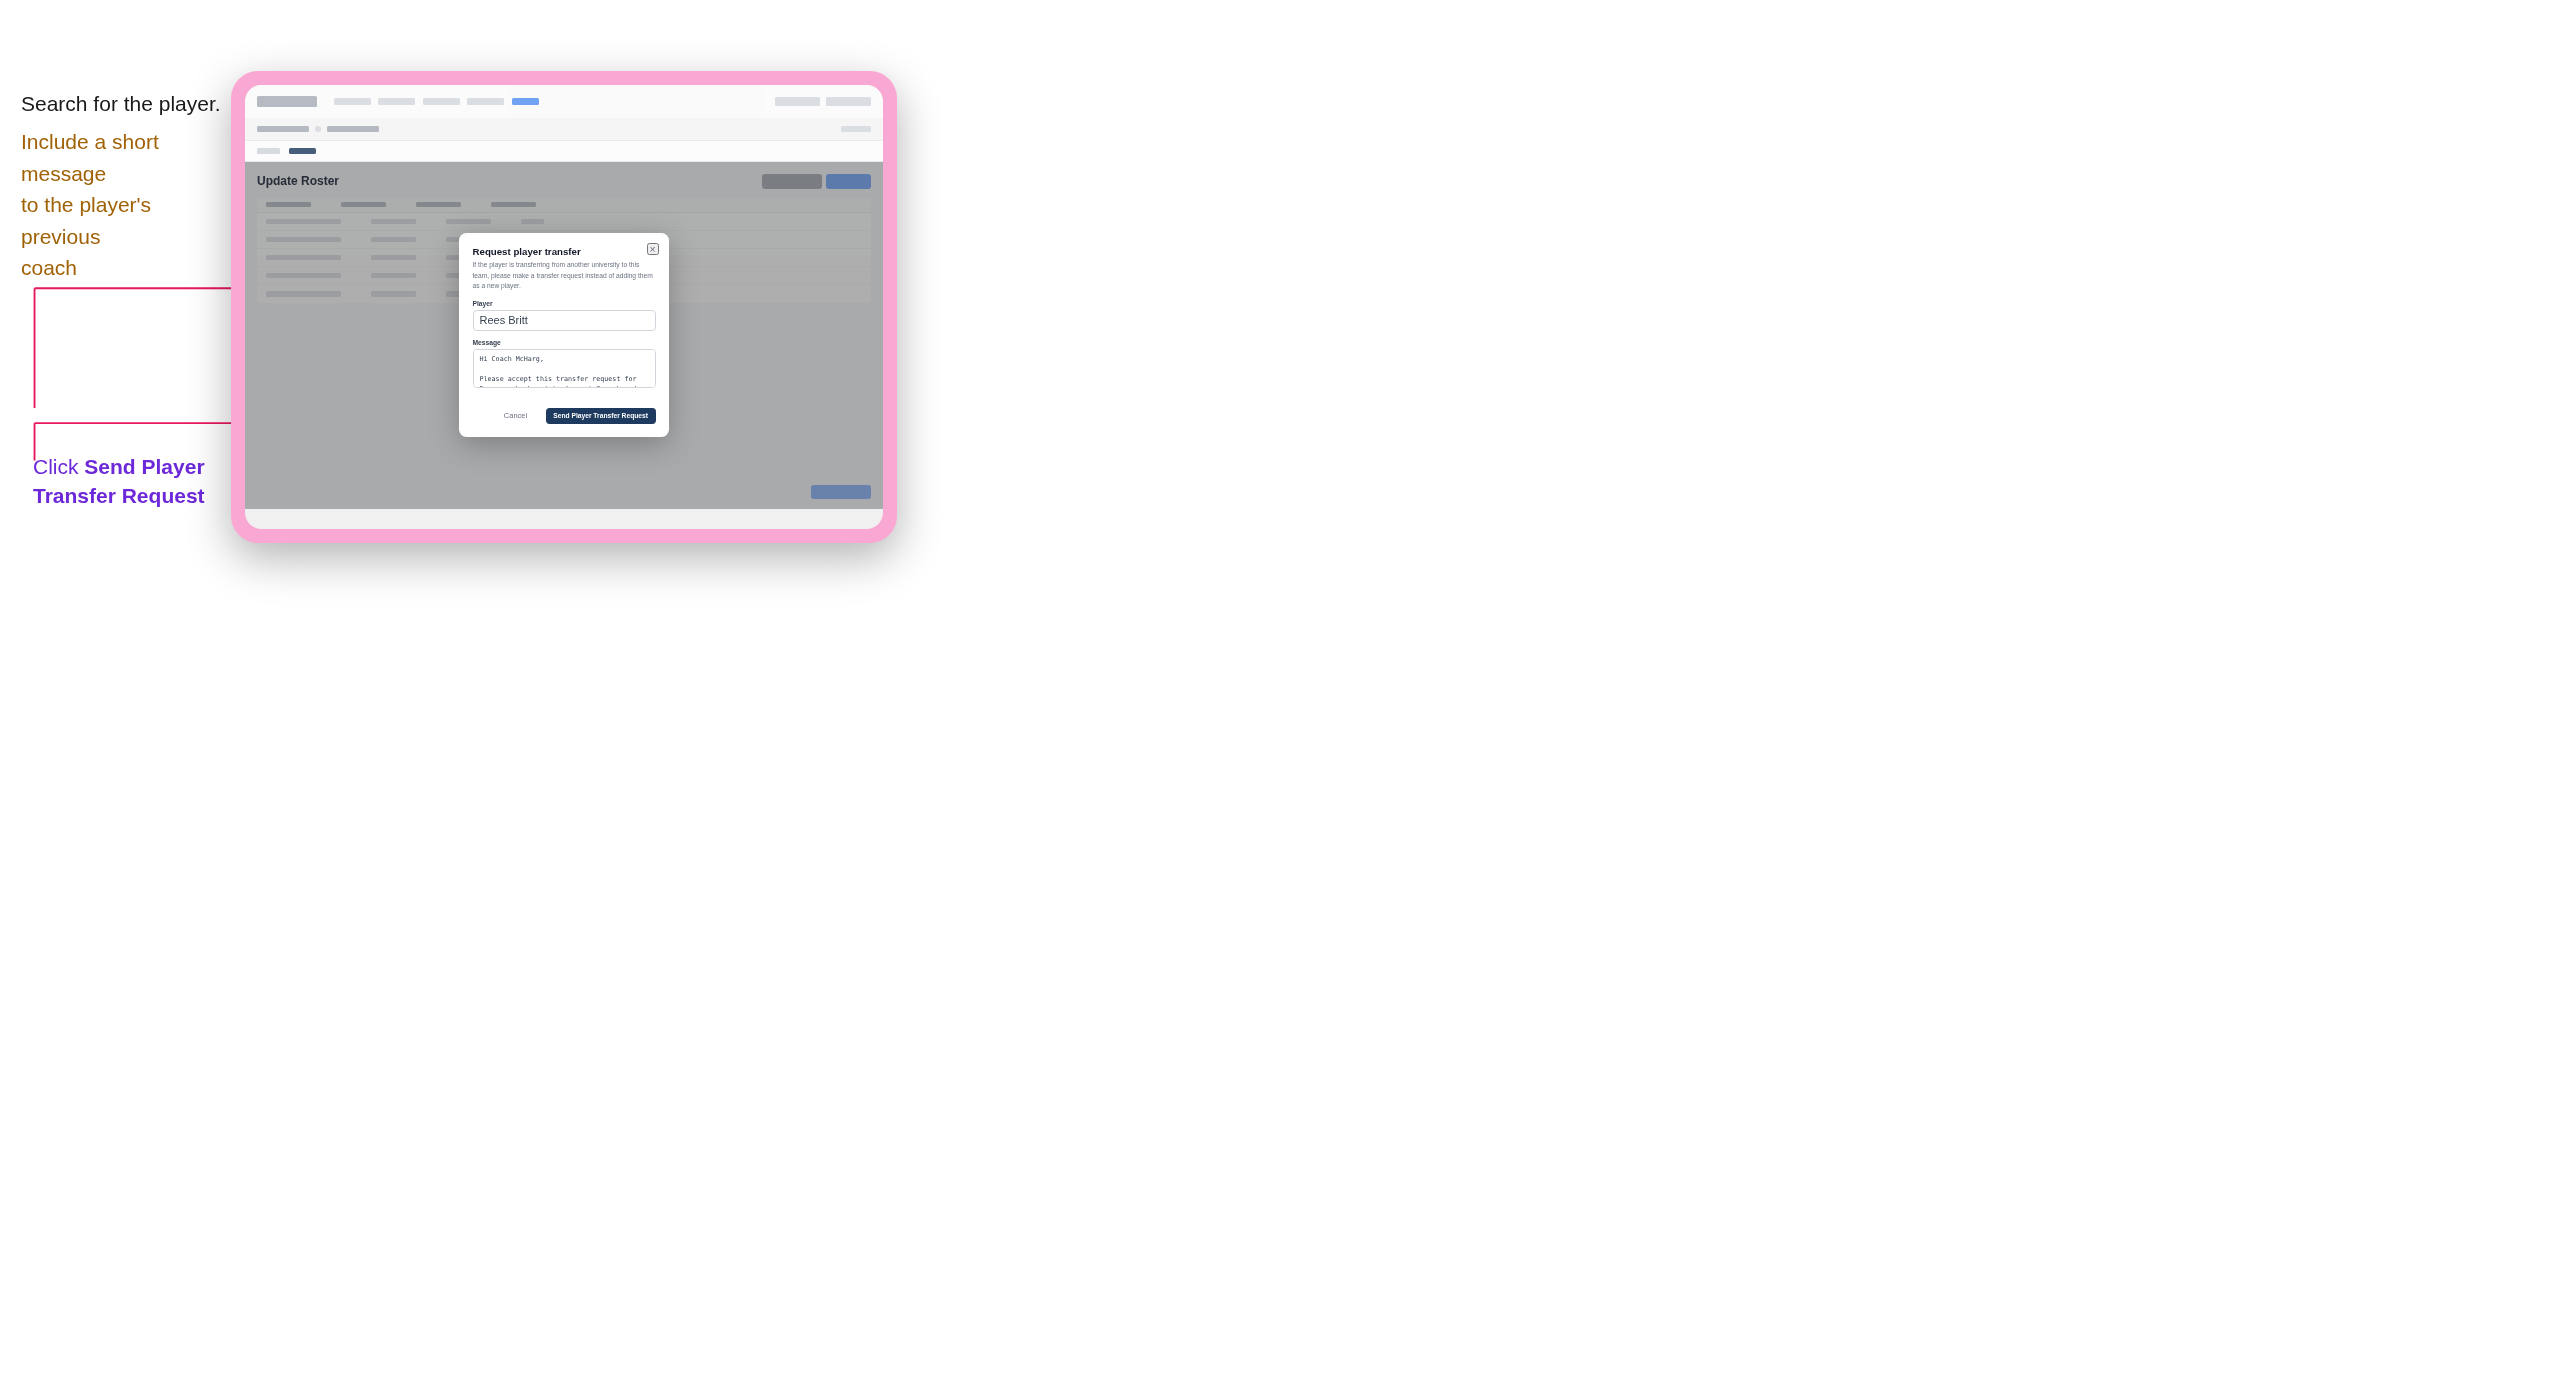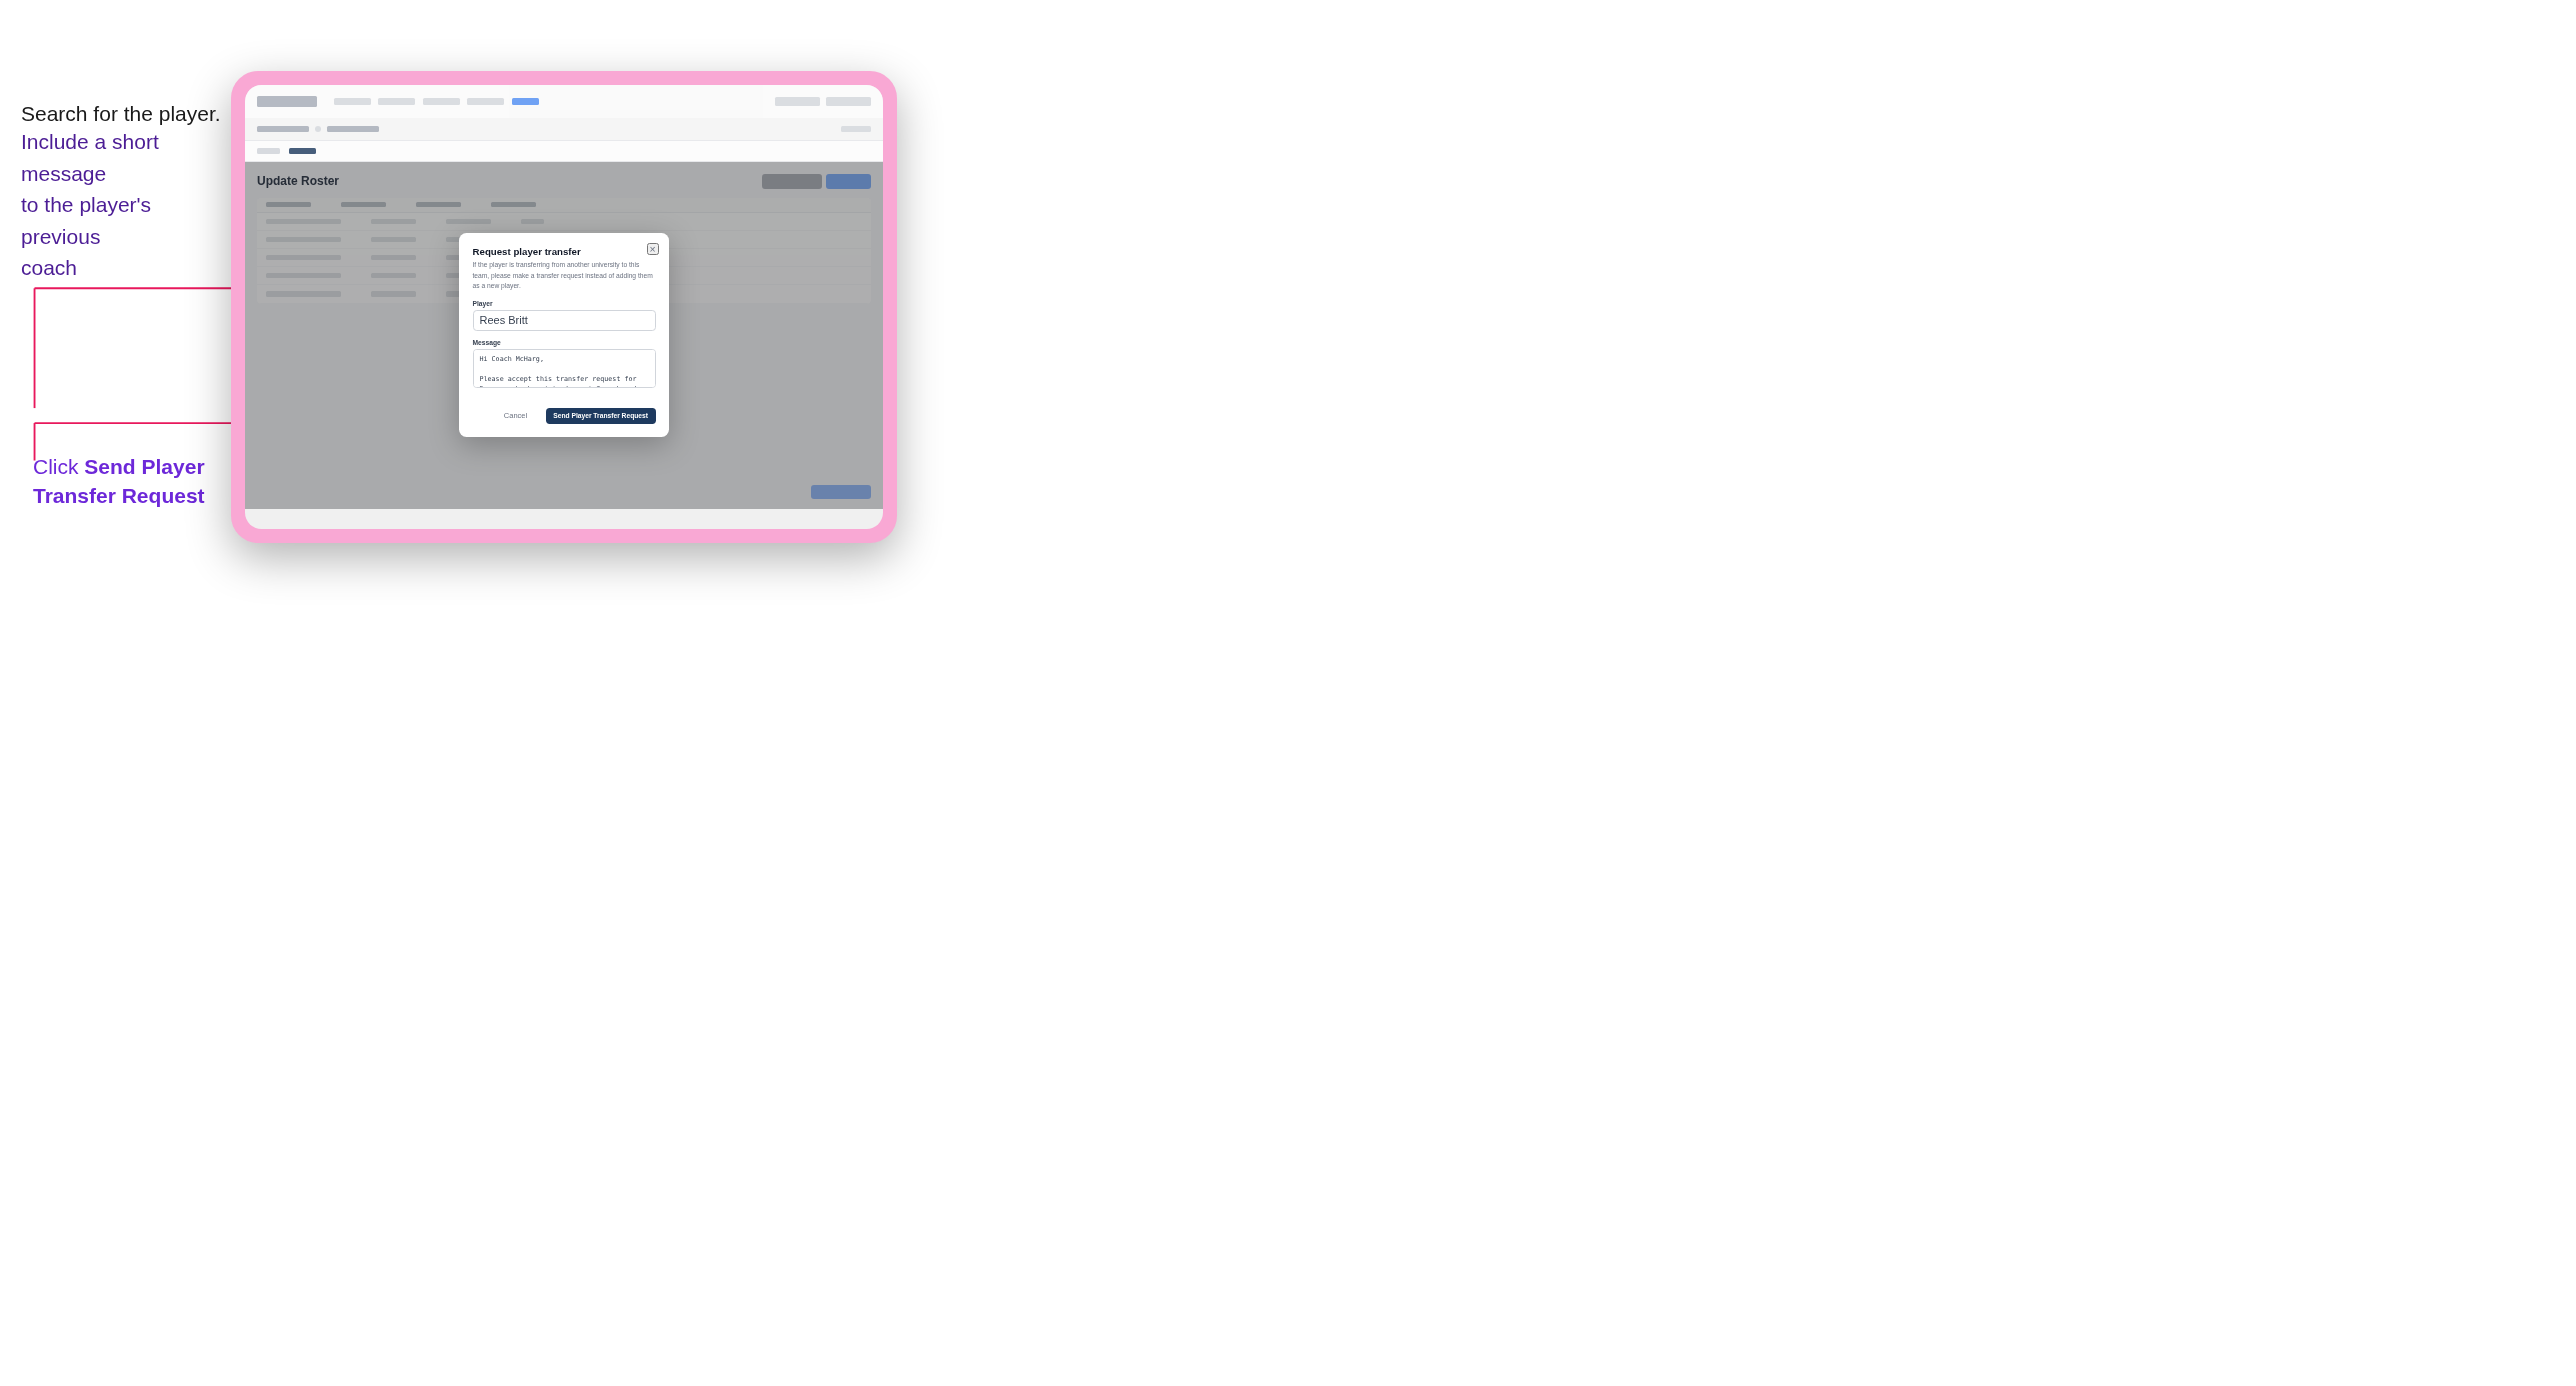"Search for the player." .annotation-text-1 { top: 99px -> 89px }
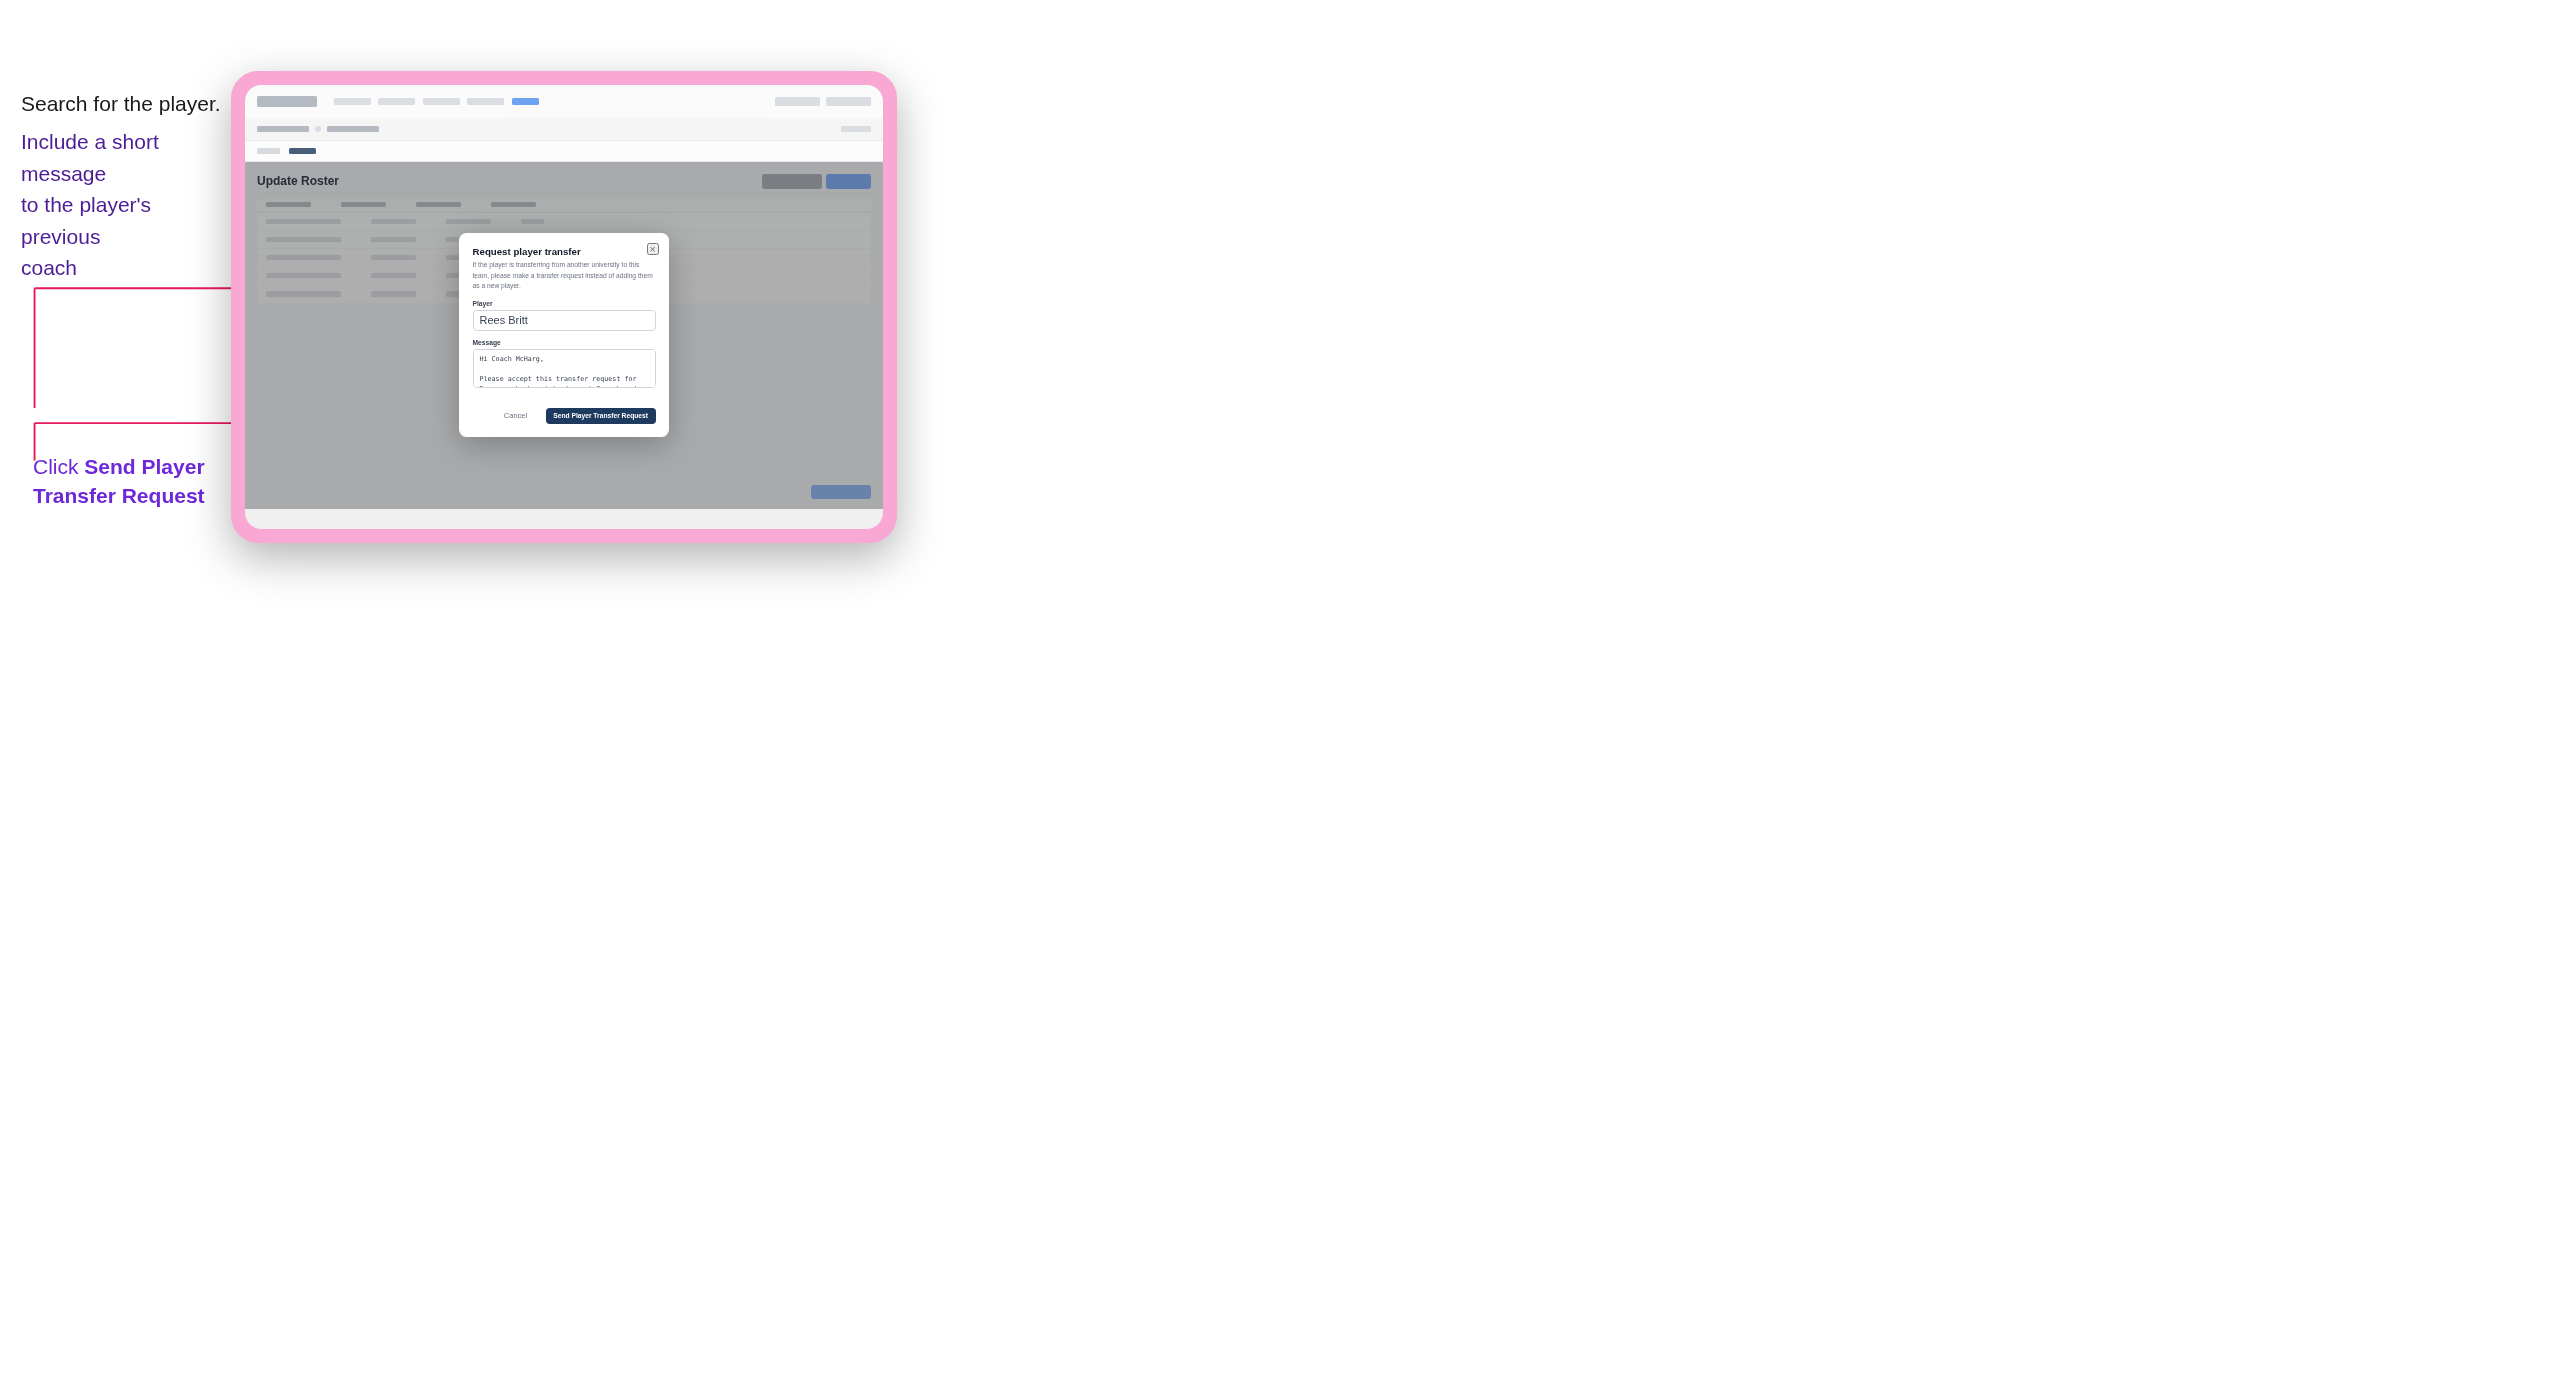"Include a short message" .annotation-text-2 { color: #4c1d95 -> #a16207 }
